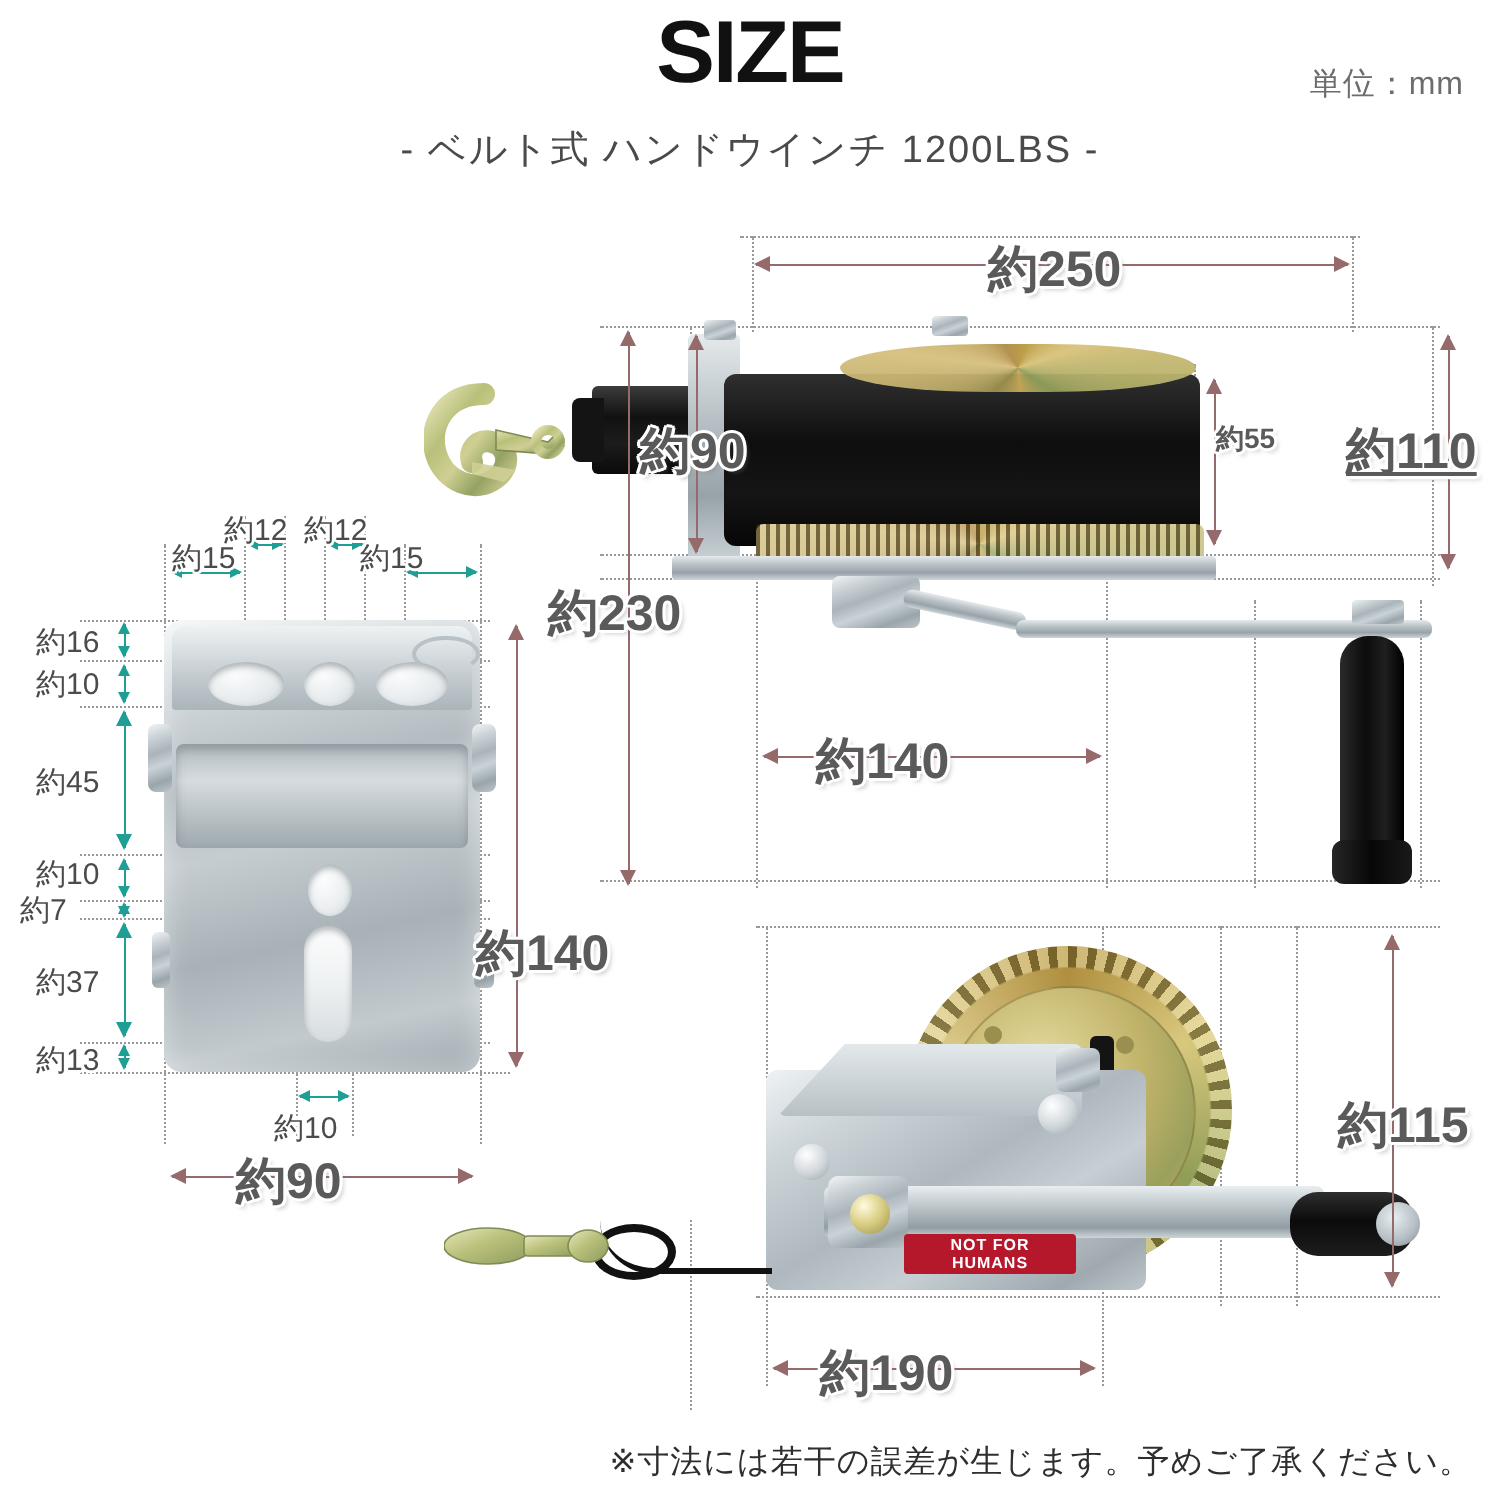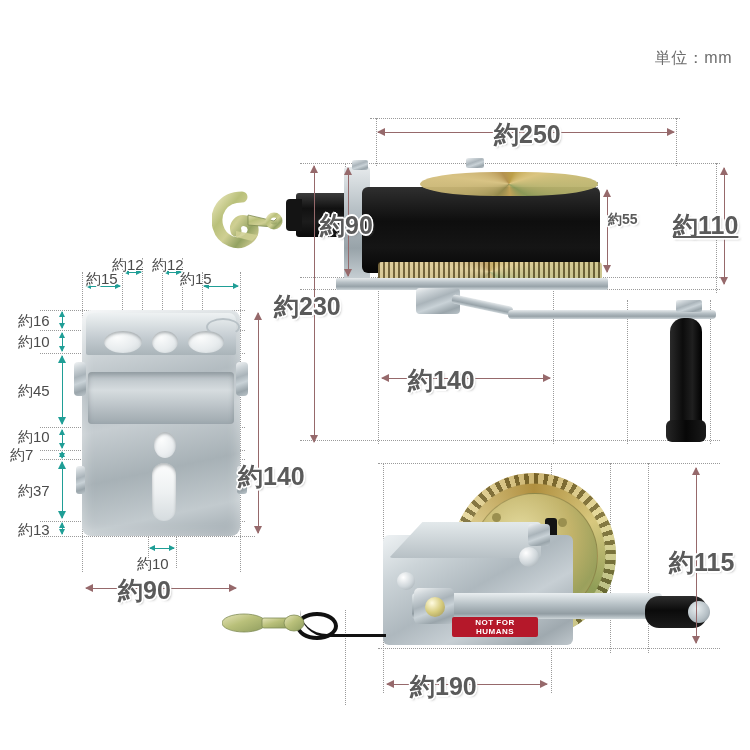"SIZE" div.title { html: none -> <div>SIZE</div> }
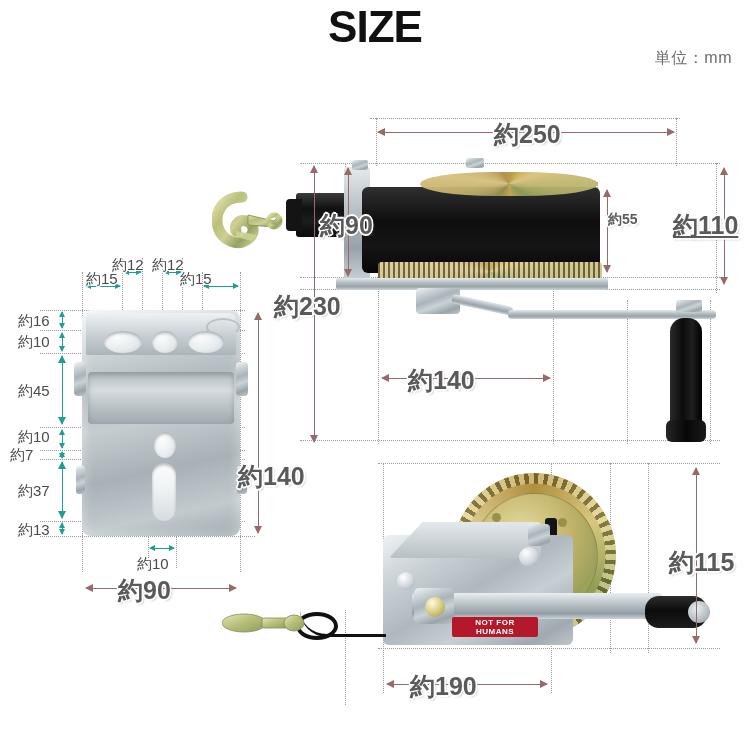"単位：mm" .unit { top: 48px -> 32px }
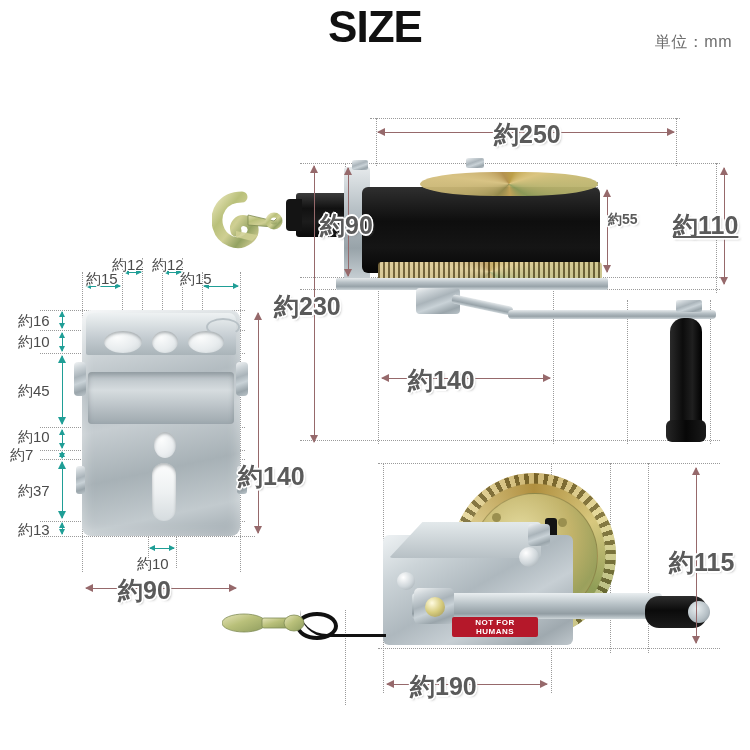"- ベルト式 ハンドウインチ 1200LBS -" div.subtitle { html: none -> <div>- ベルト式 ハンドウインチ 1200LBS -</div> }
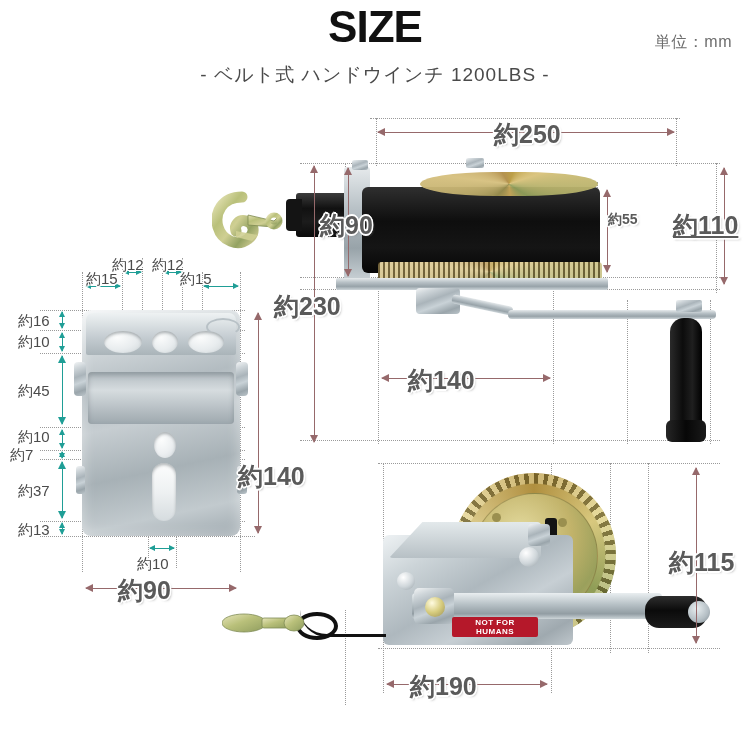"※寸法には若干の誤差が生じます。予めご了承ください。" div.footer { html: none -> <div>※寸法には若干の誤差が生じます。予めご了承ください。</div> }
